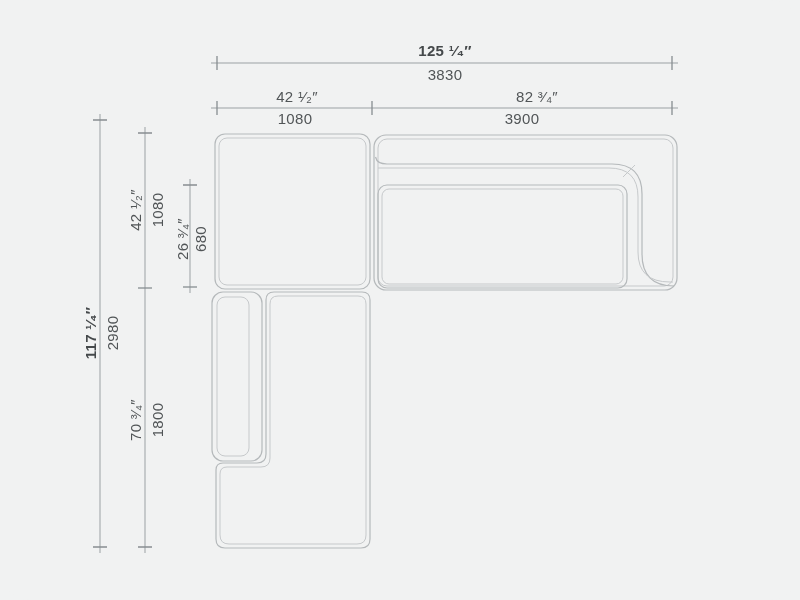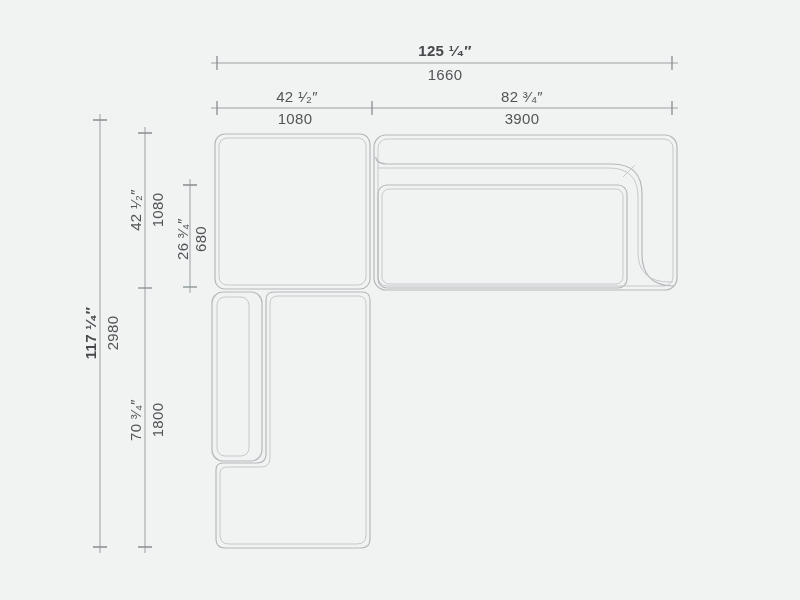"1660" div.dim-label { text: 1660 -> 3830 }
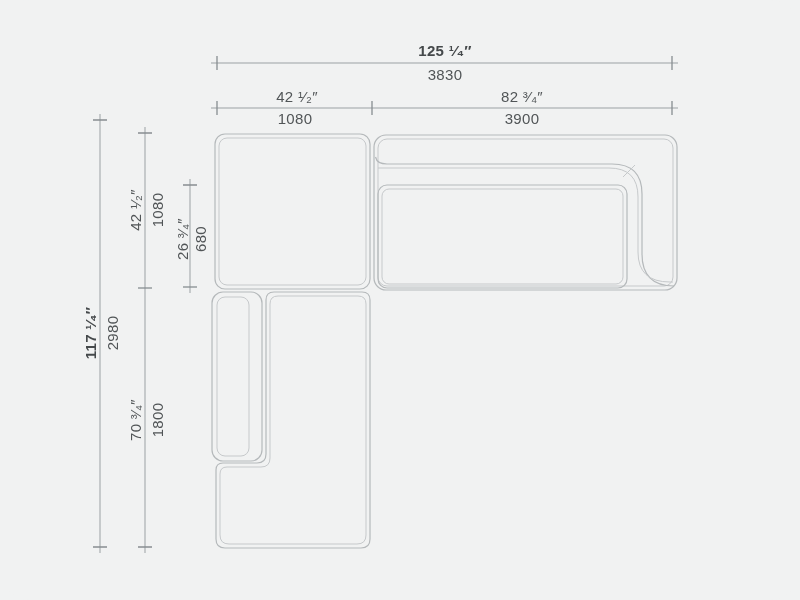"82 ³⁄₄″" div.dim-label { left: 522px -> 537px }
